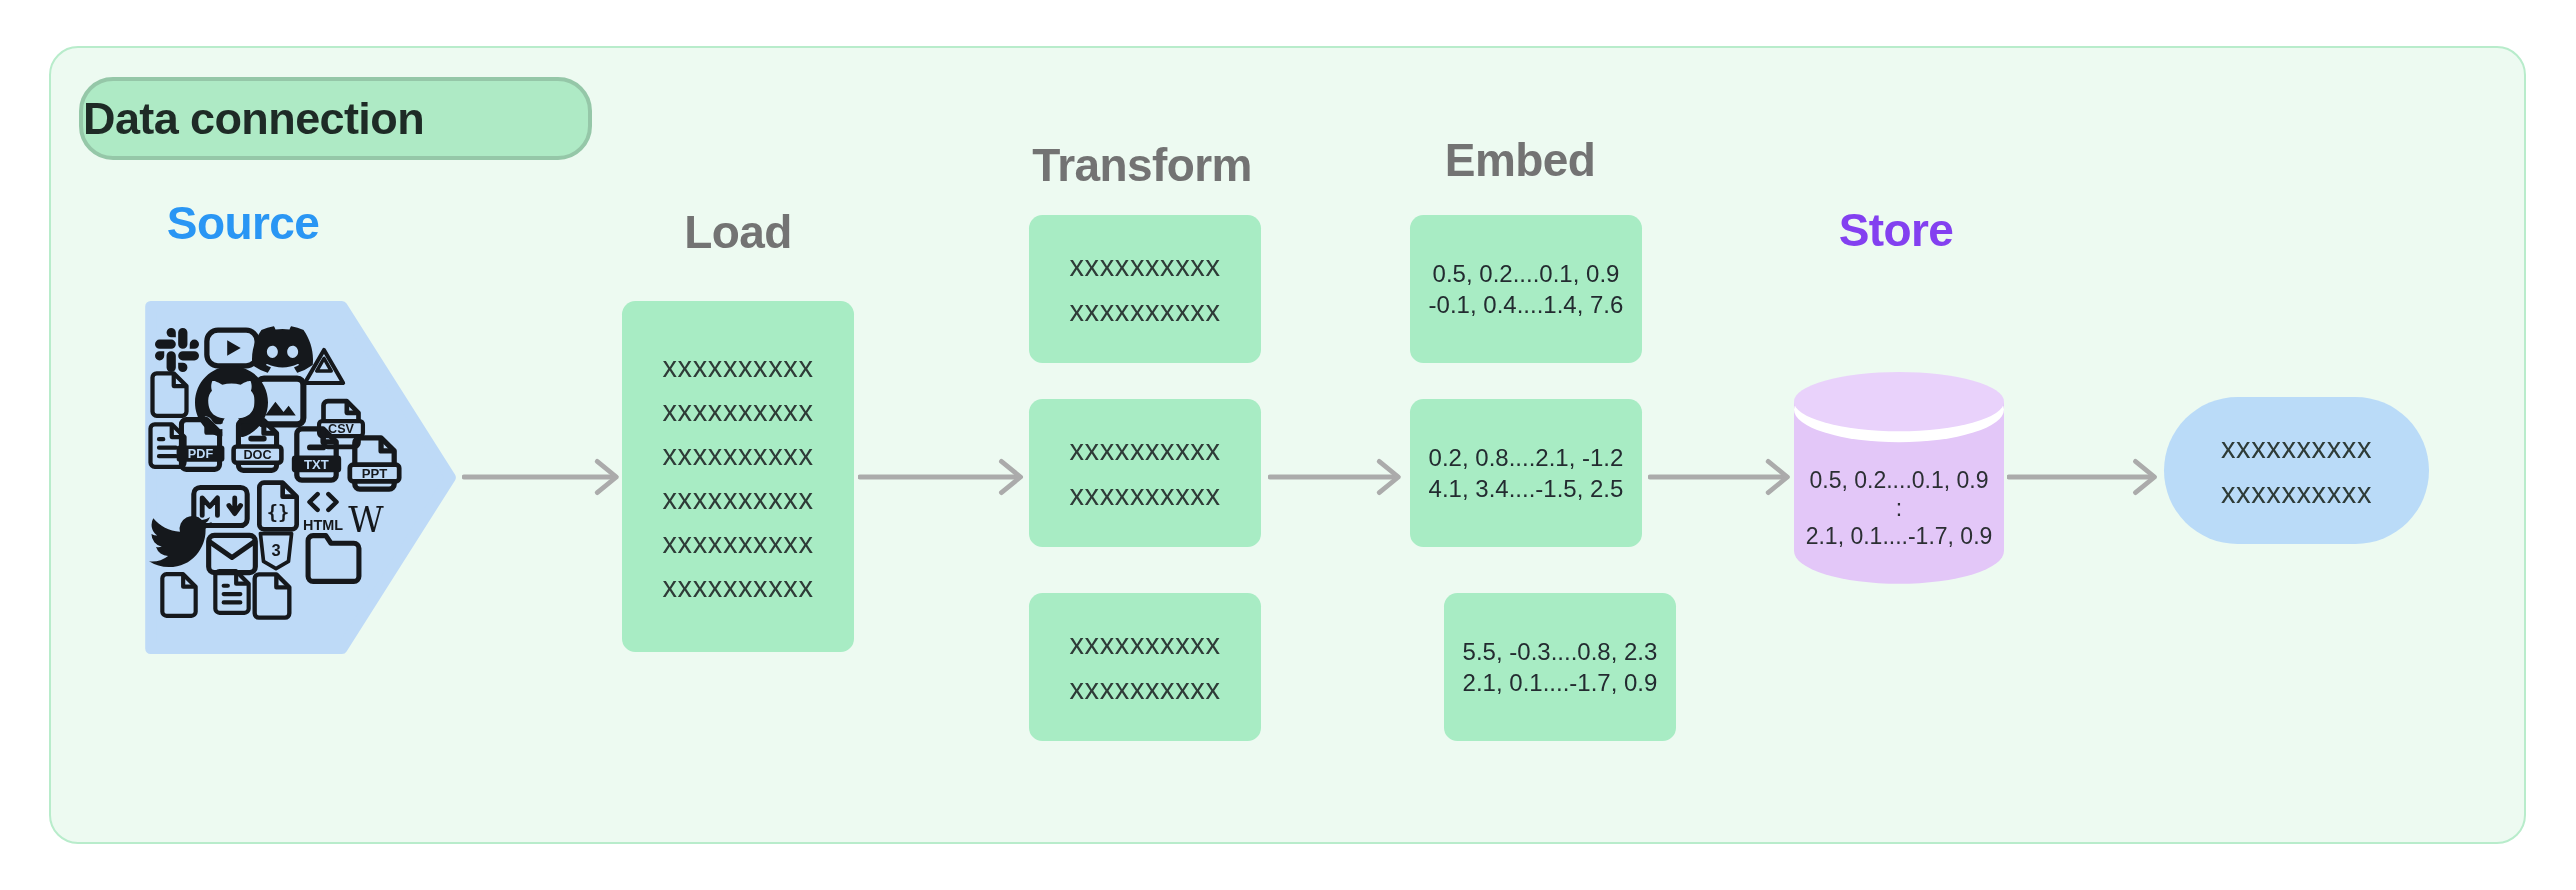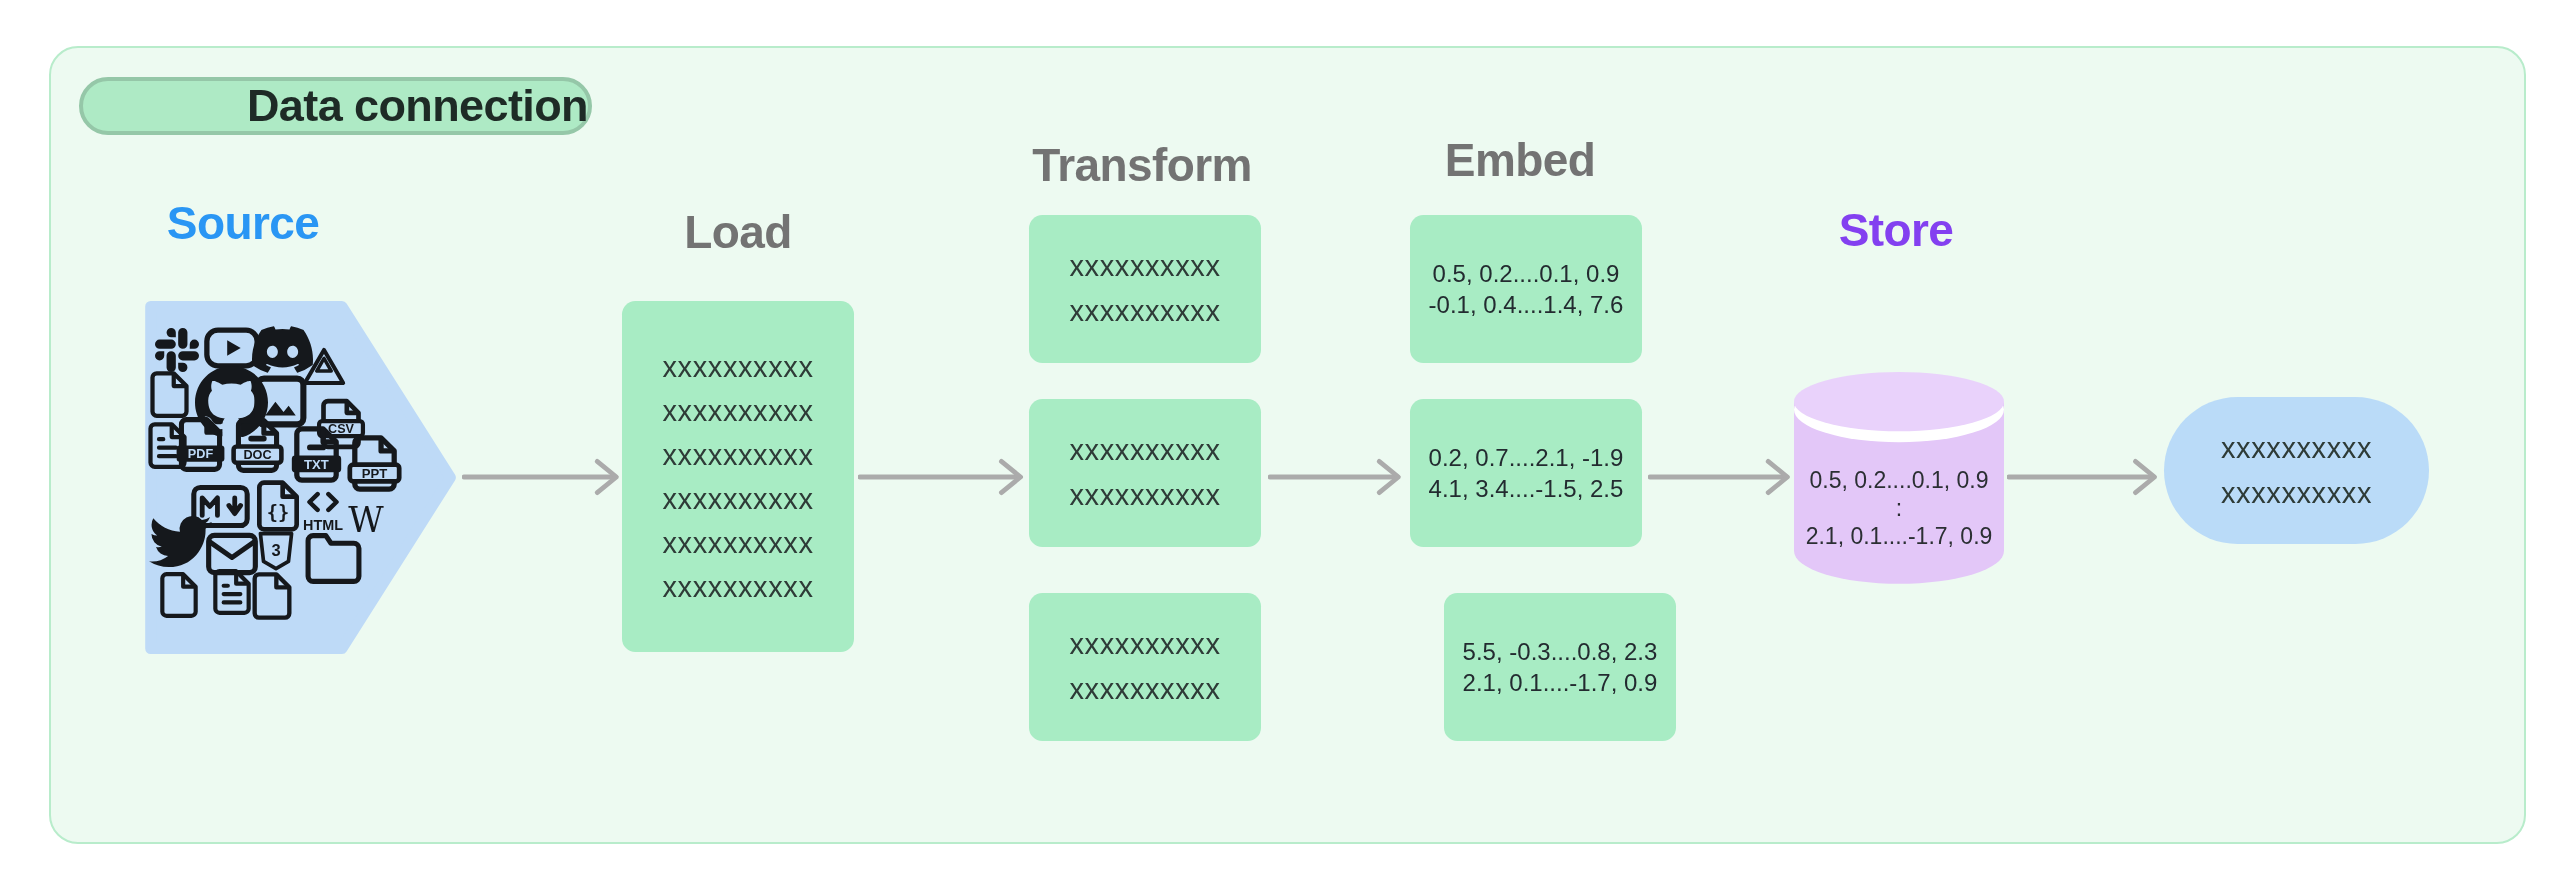"Data connection" .title-badge { height: 58px -> 83px; justify-content: flex-end -> flex-start }
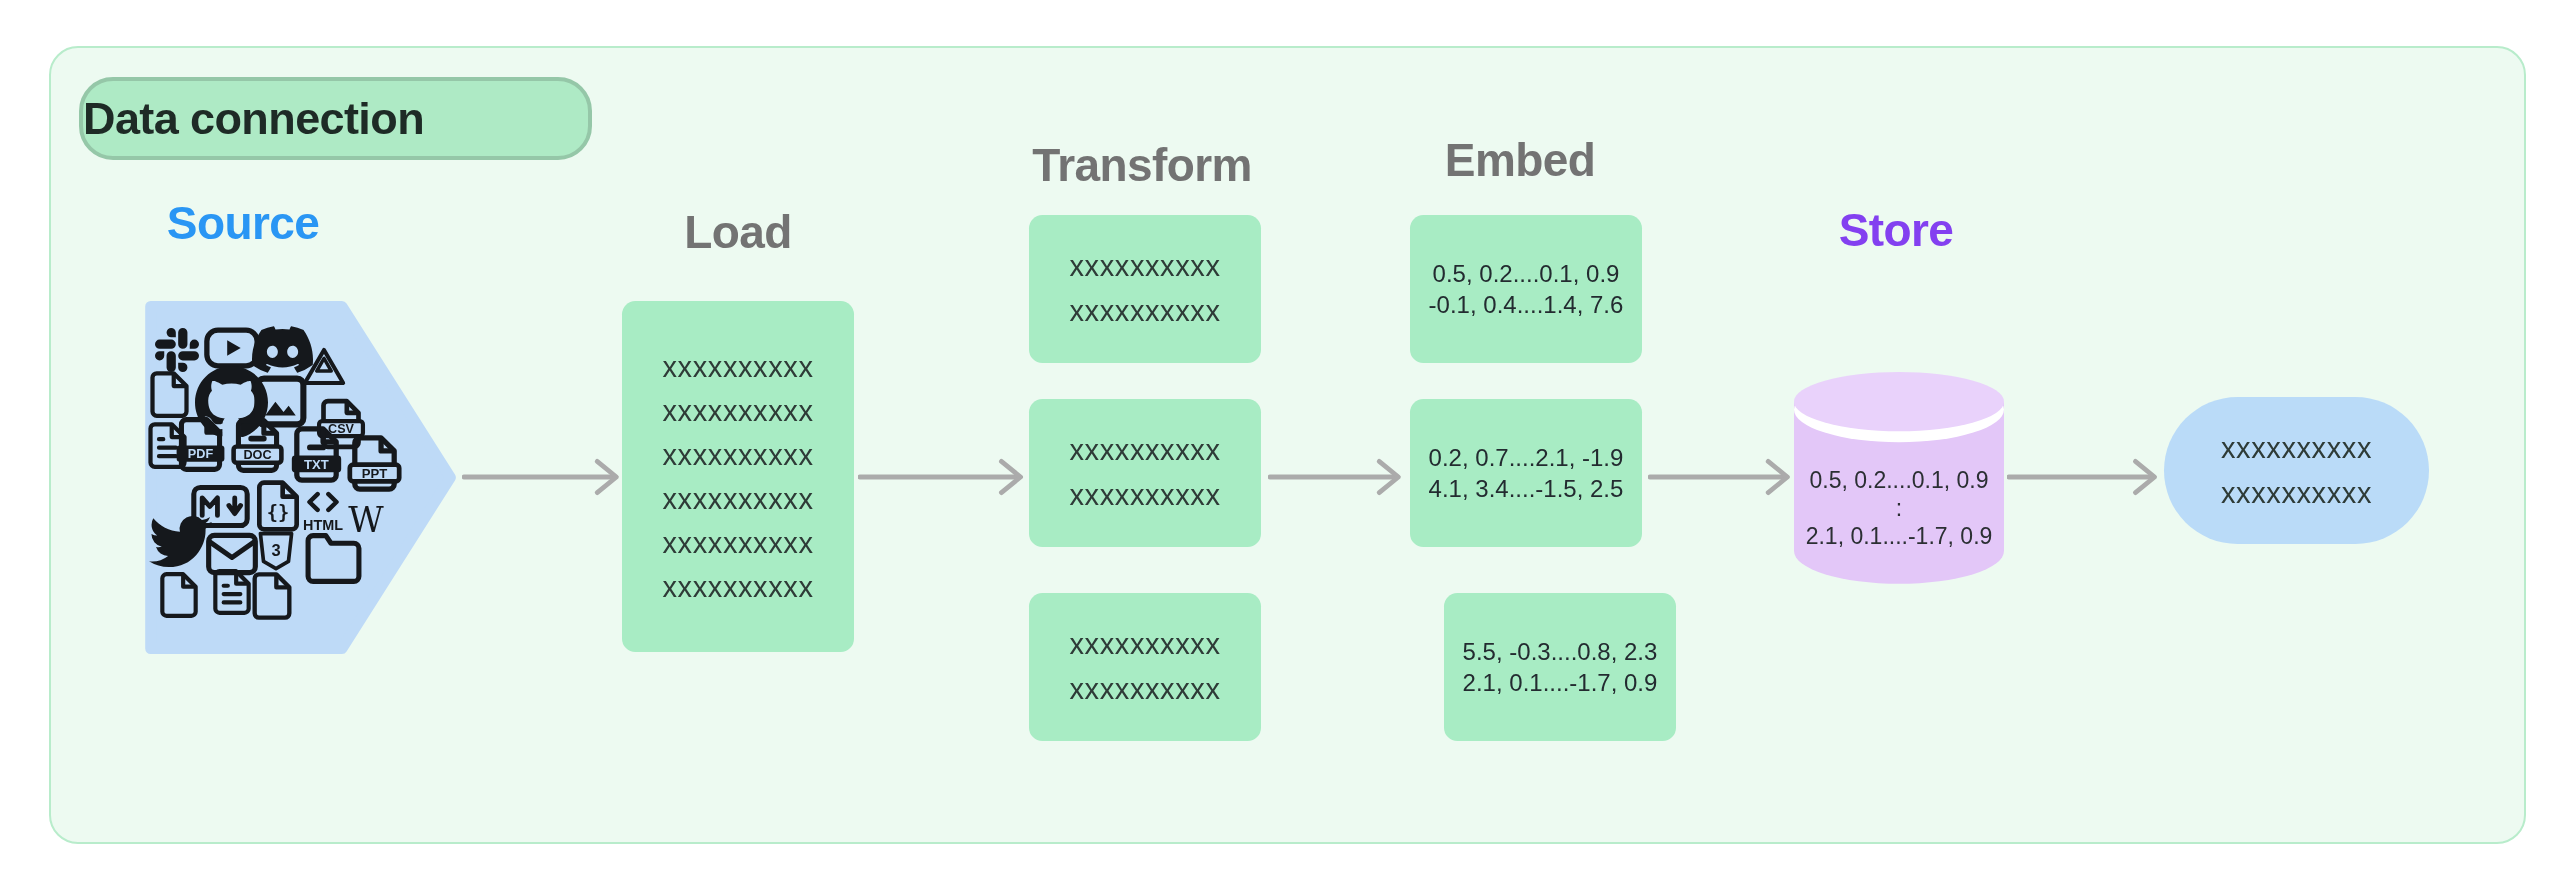"0.2, 0.7....2.1, -1.9" span.numline { text: 0.7....2.1, -1.9 -> 0.8....2.1, -1.2 }
